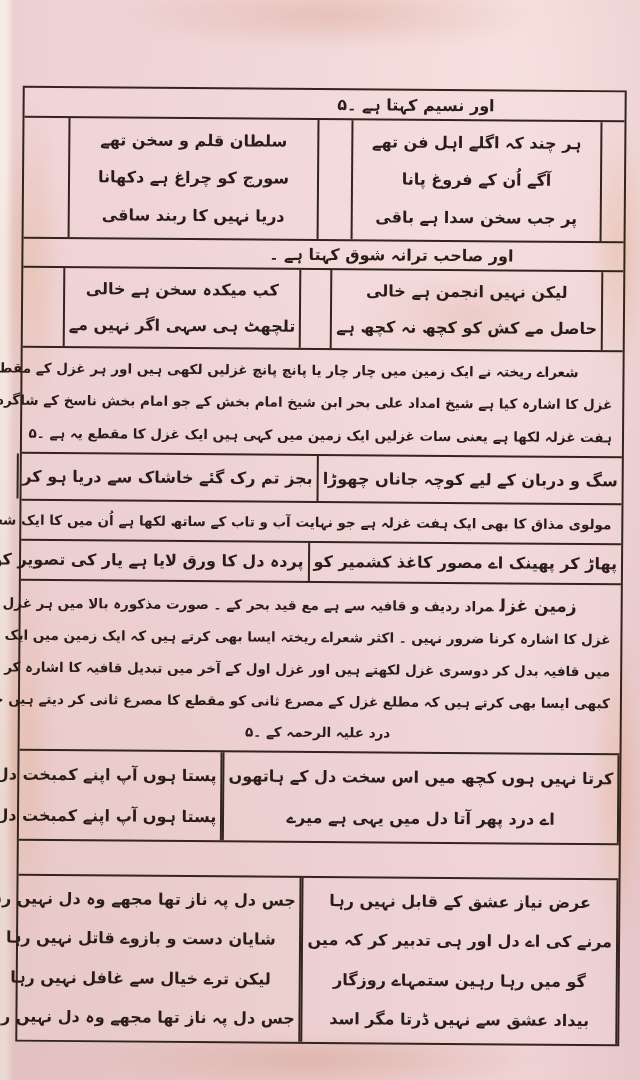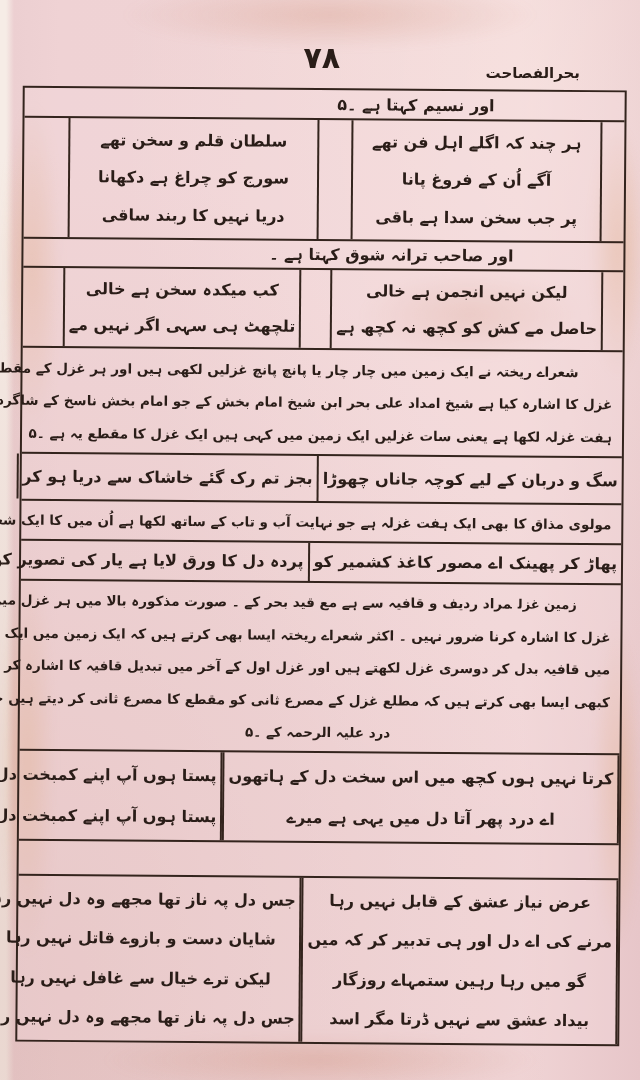"۷۸" div.page-head { html: <div> <div>۷۸</div> <div>بحرالفصاحت</div> </div> -> none }
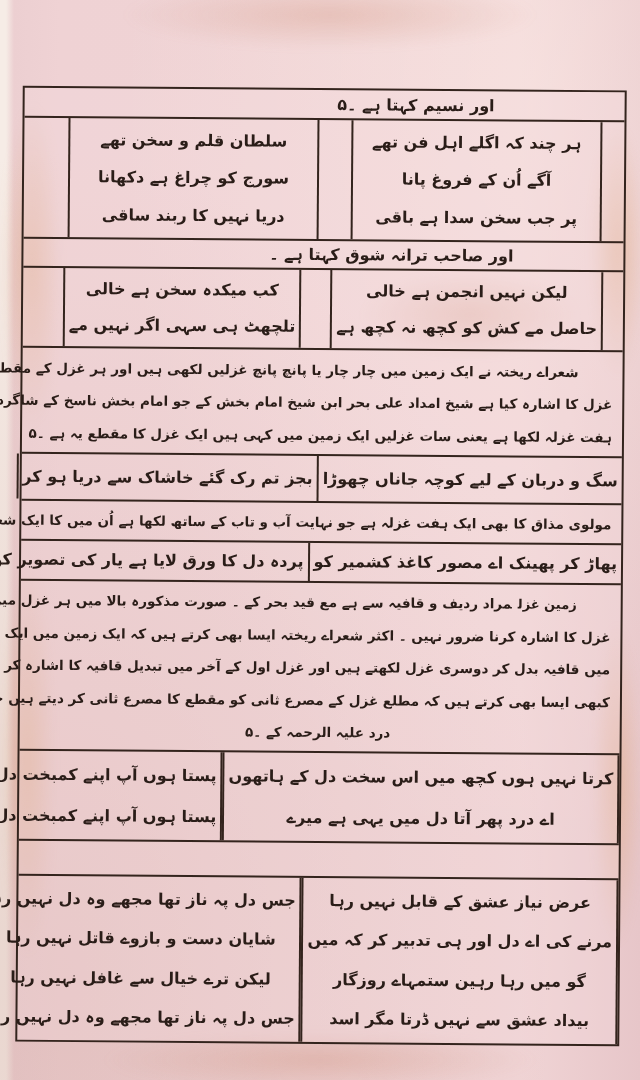"زمین غزل" .lead { font-size: 13px -> 17px }
